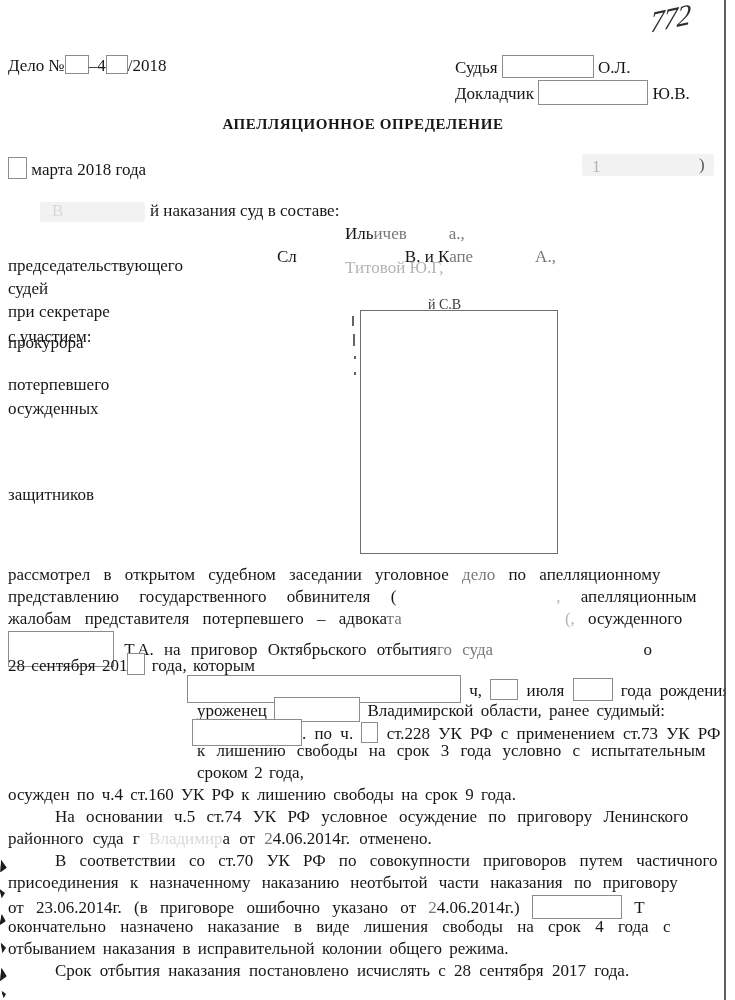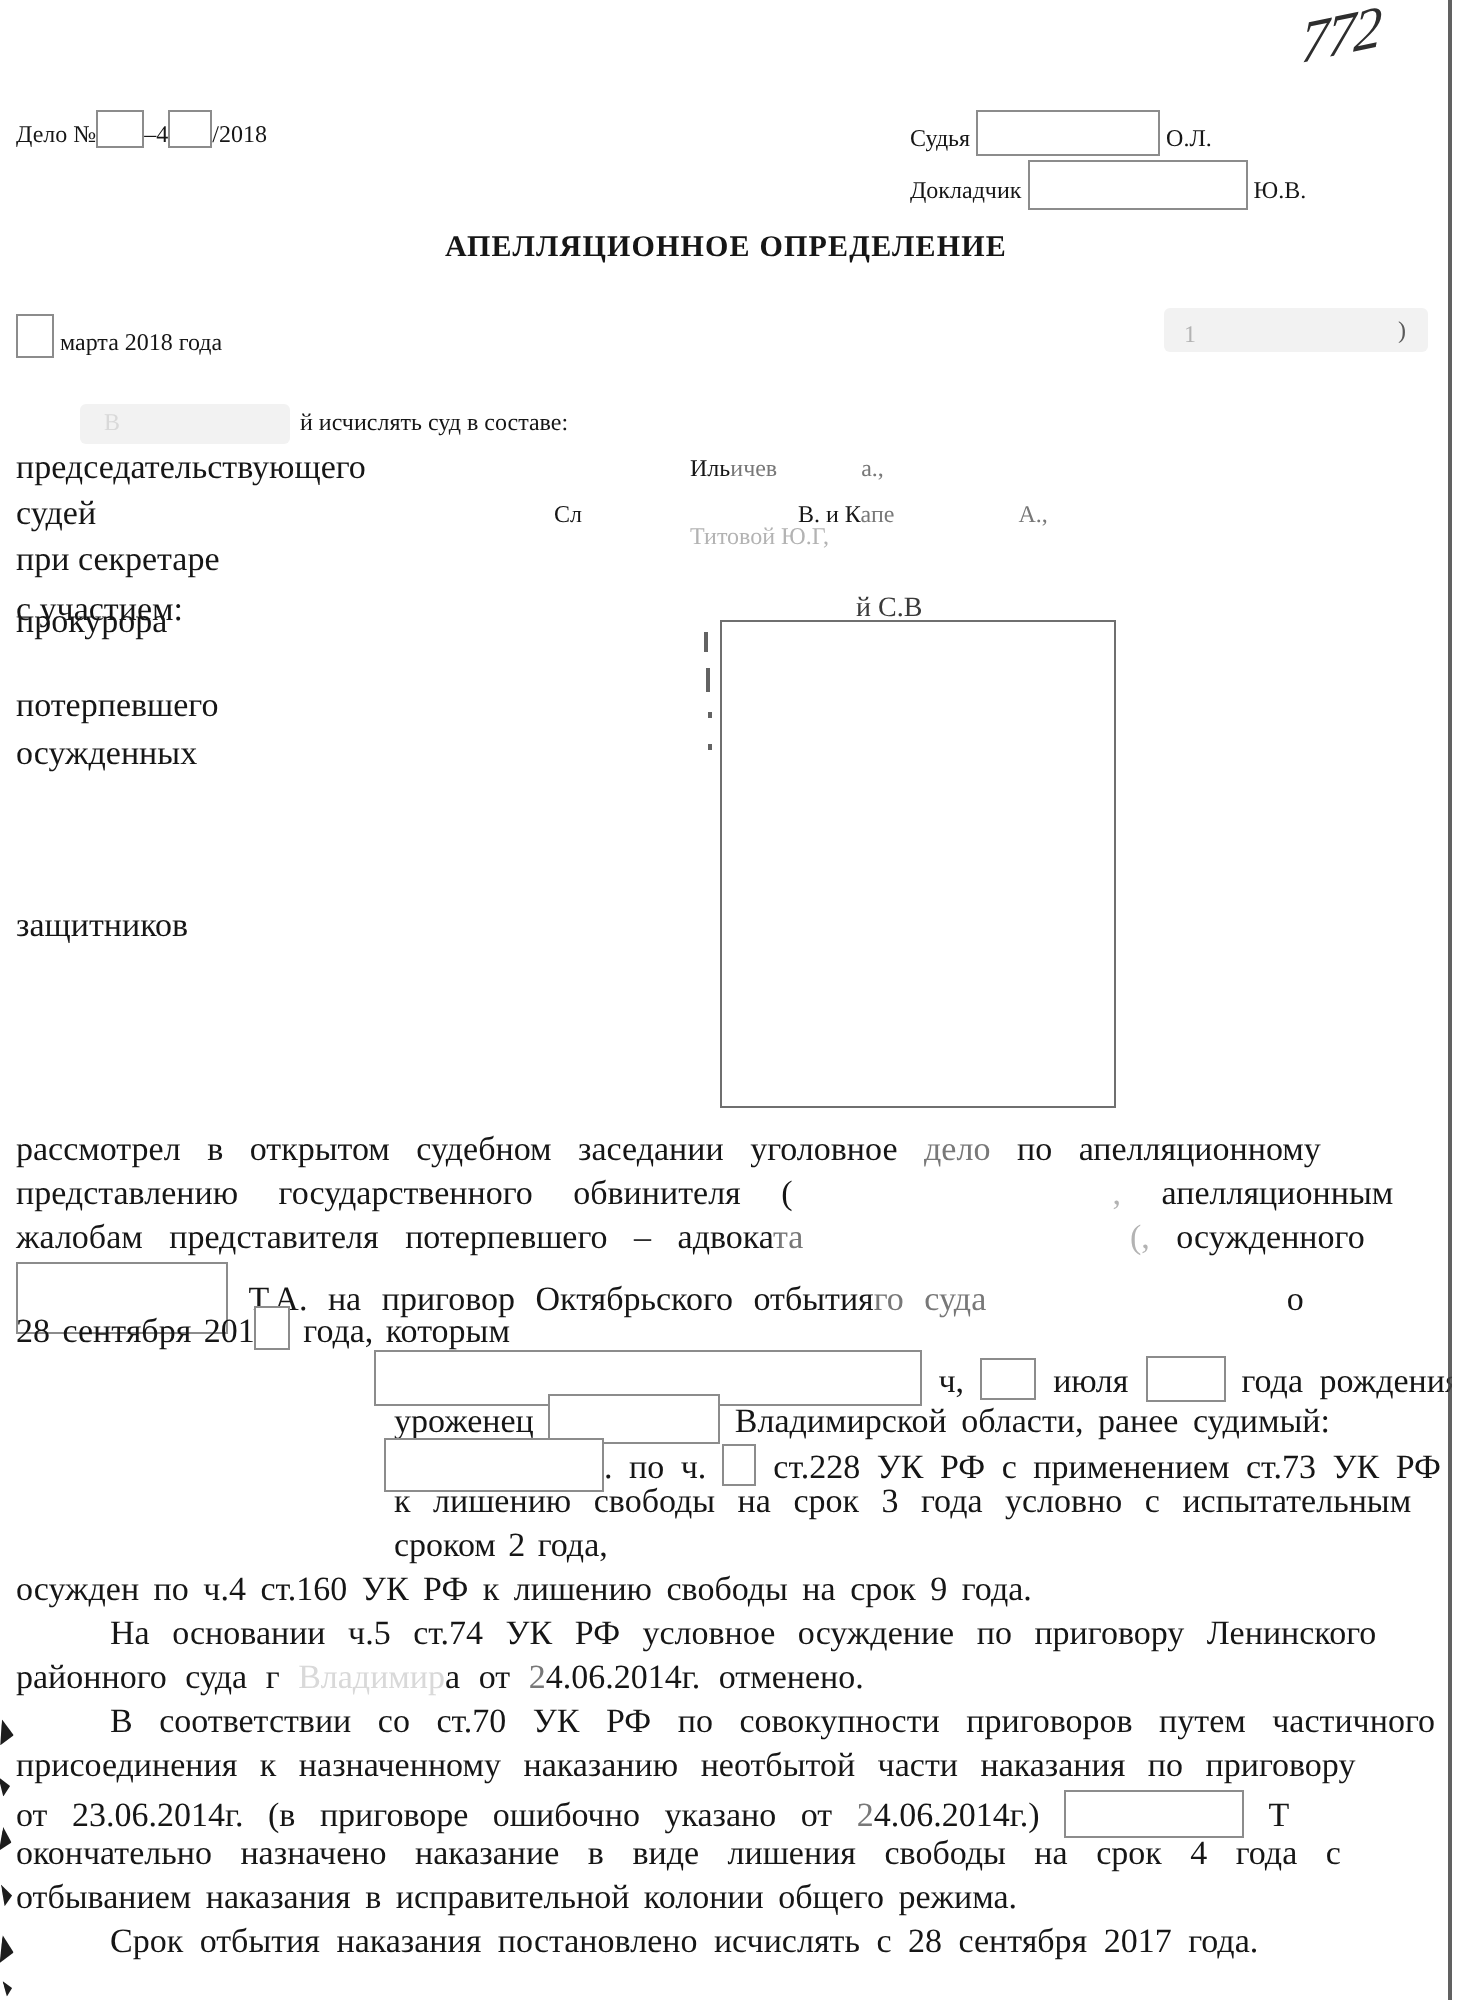"Дело № –4 /2018" .abs { font-size: 12px -> 17px }
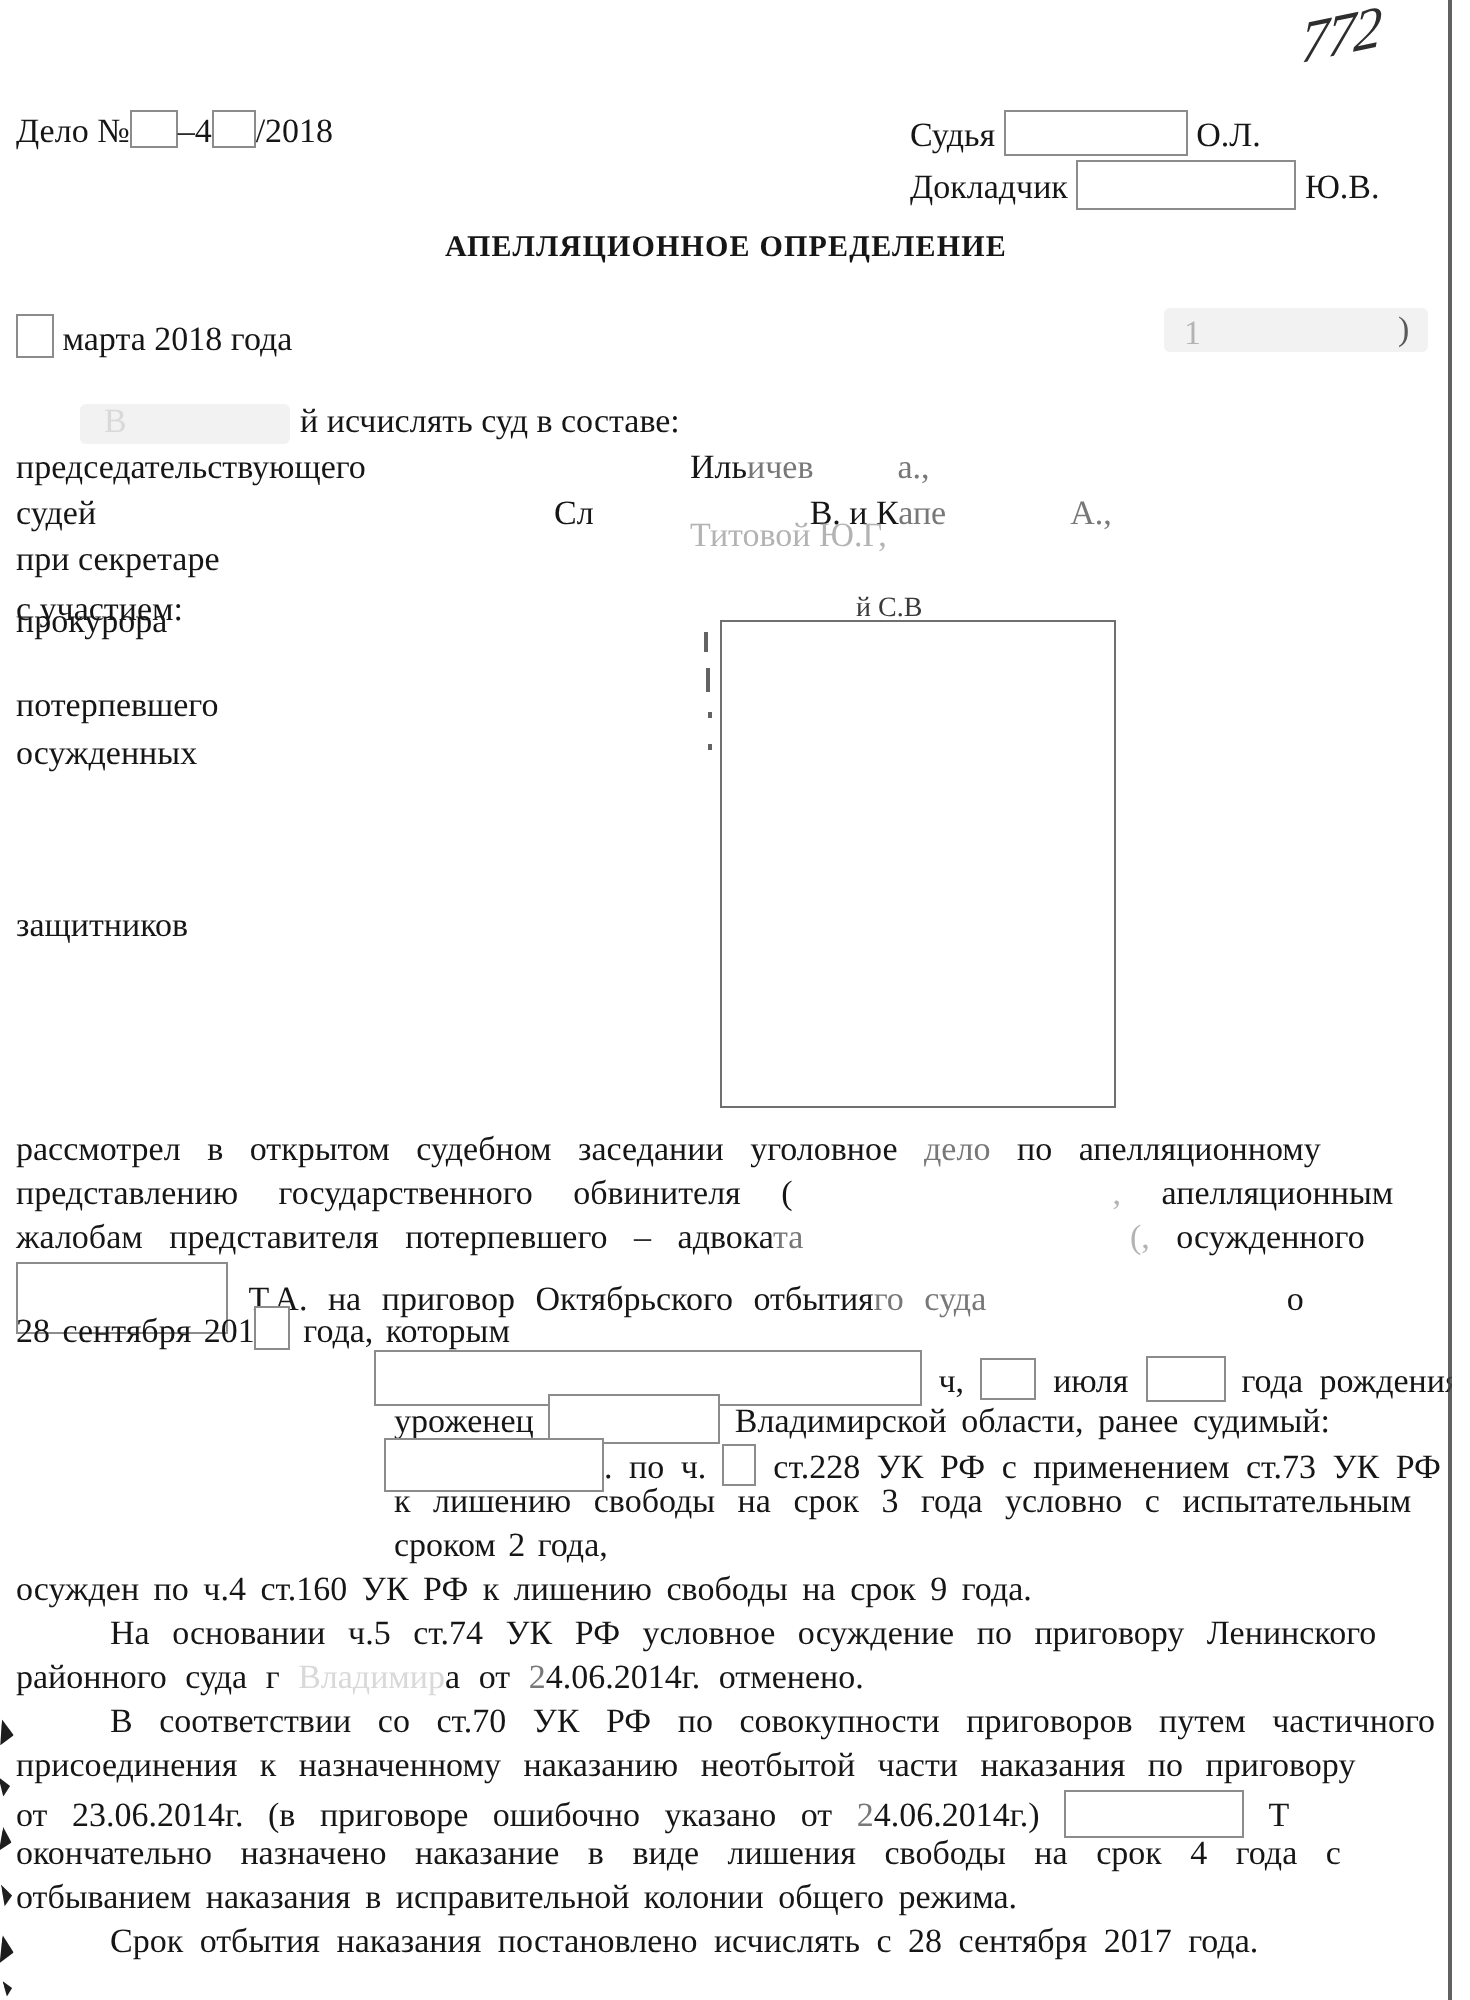"й исчислять суд в составе:" div.abs { text: исчислять -> наказания }
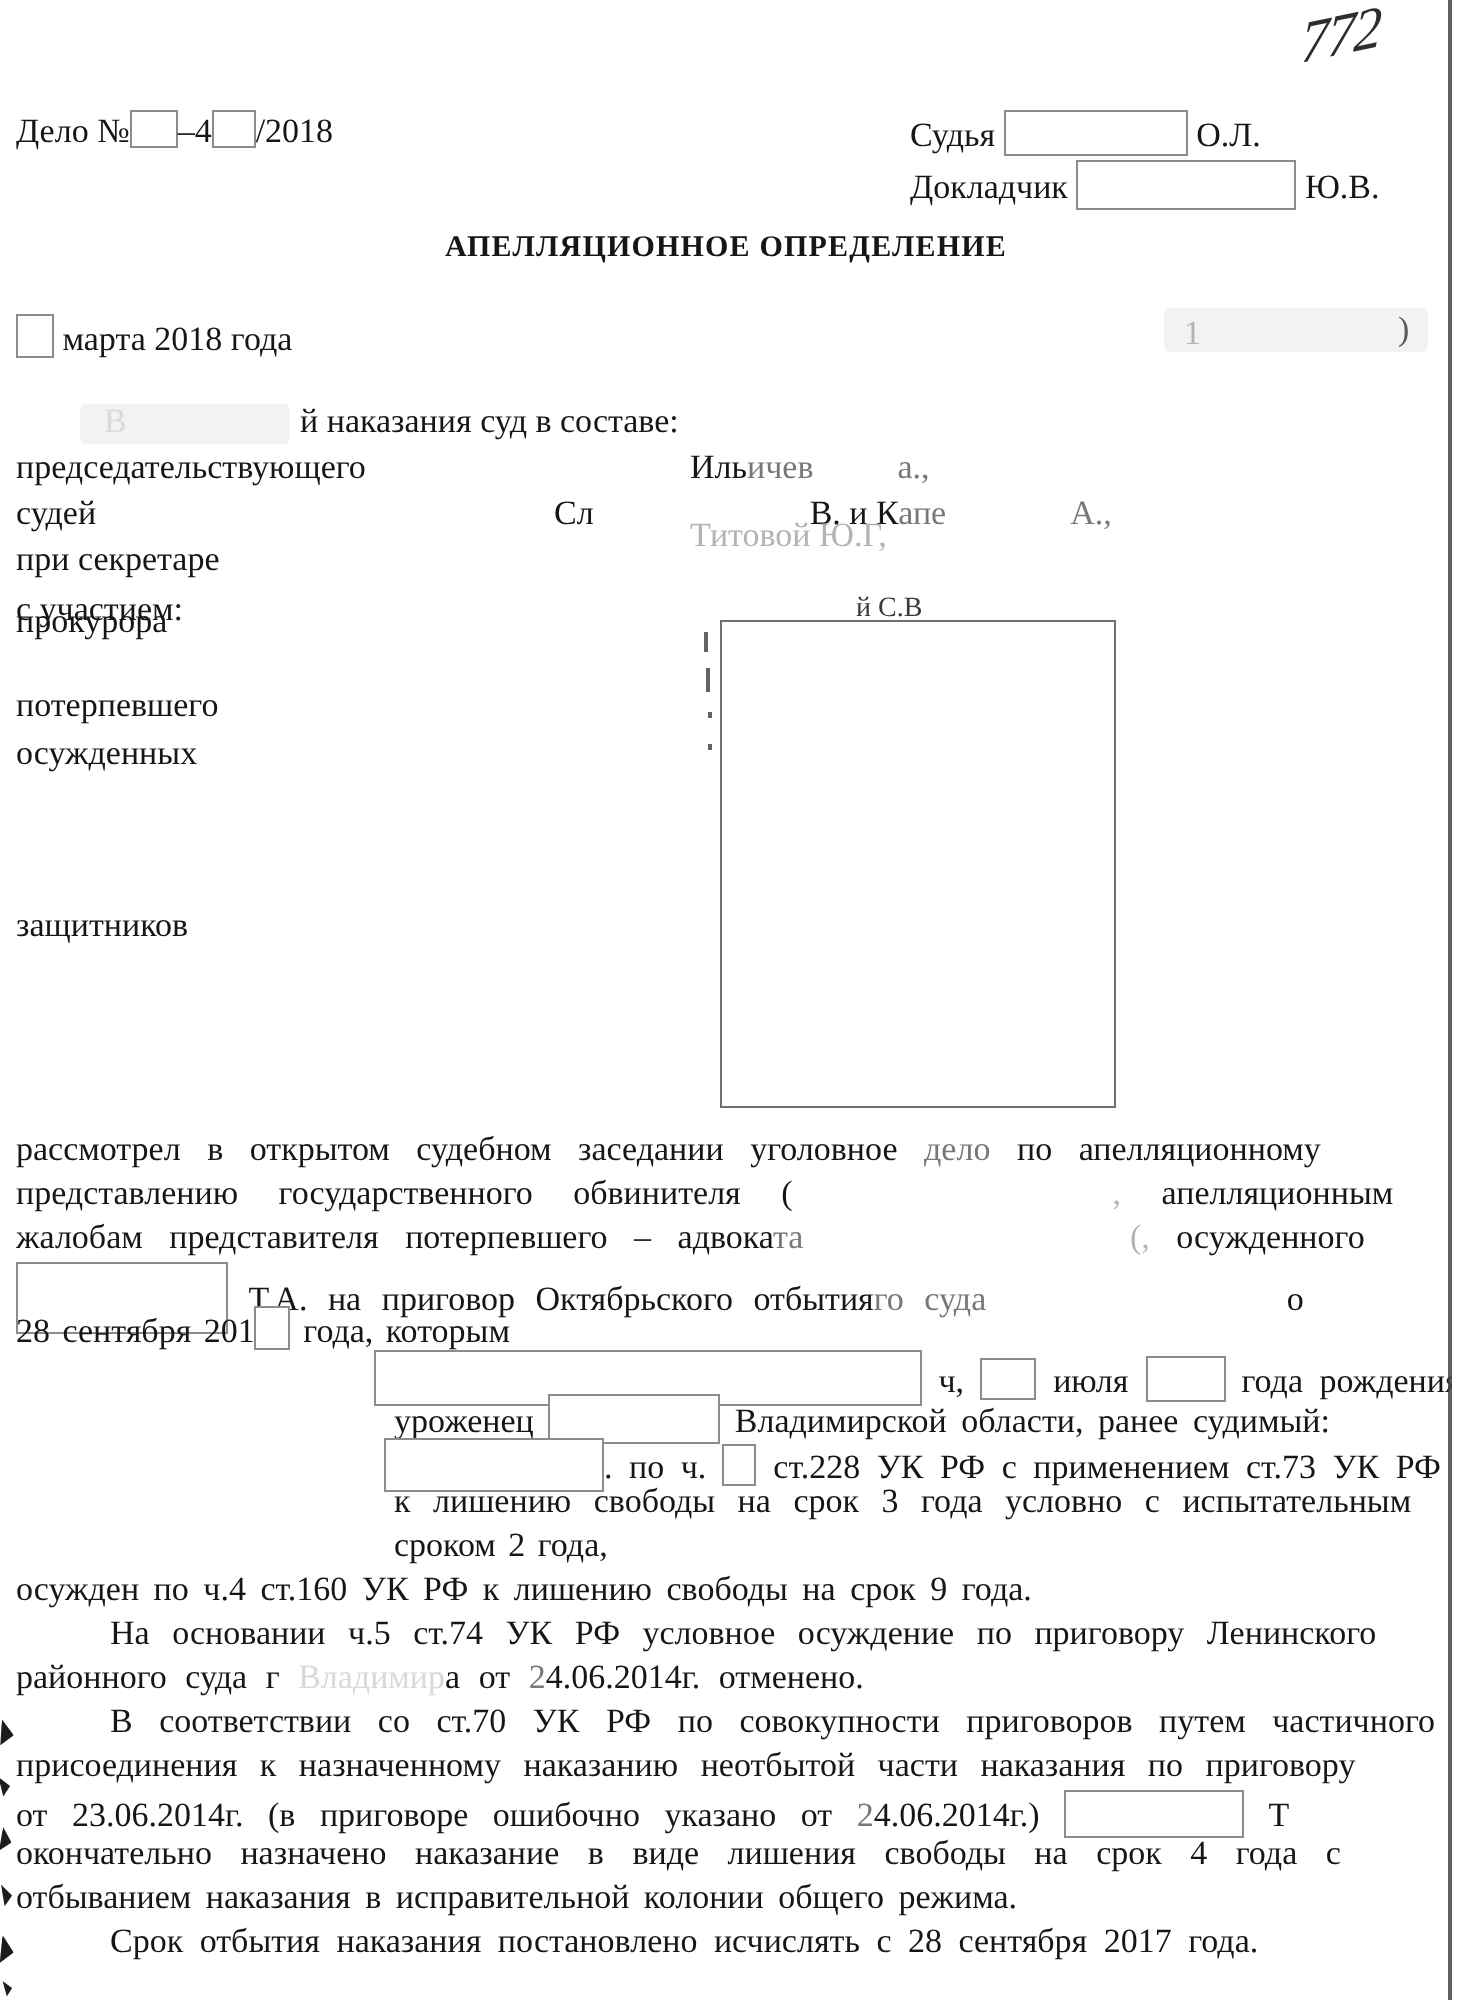"председательствующего" .label { margin-top: none -> 32px }
